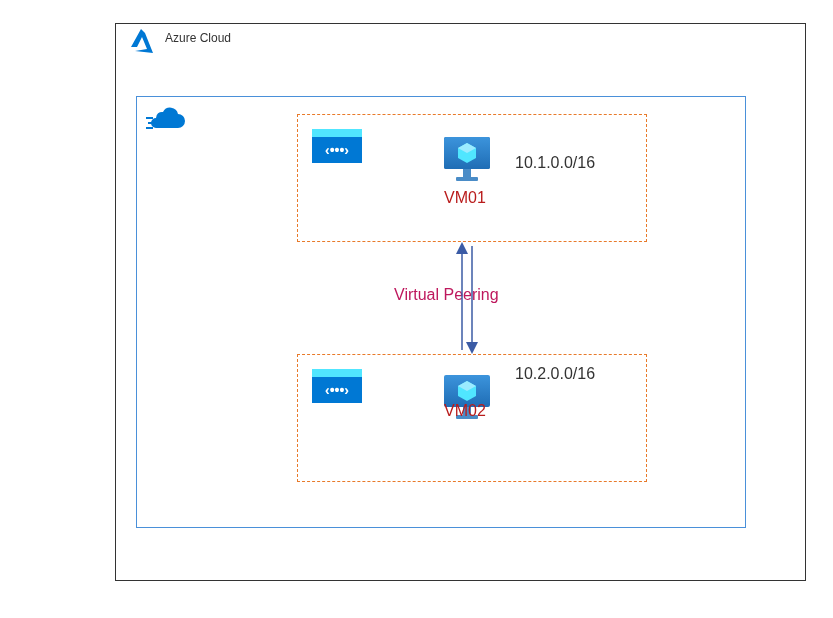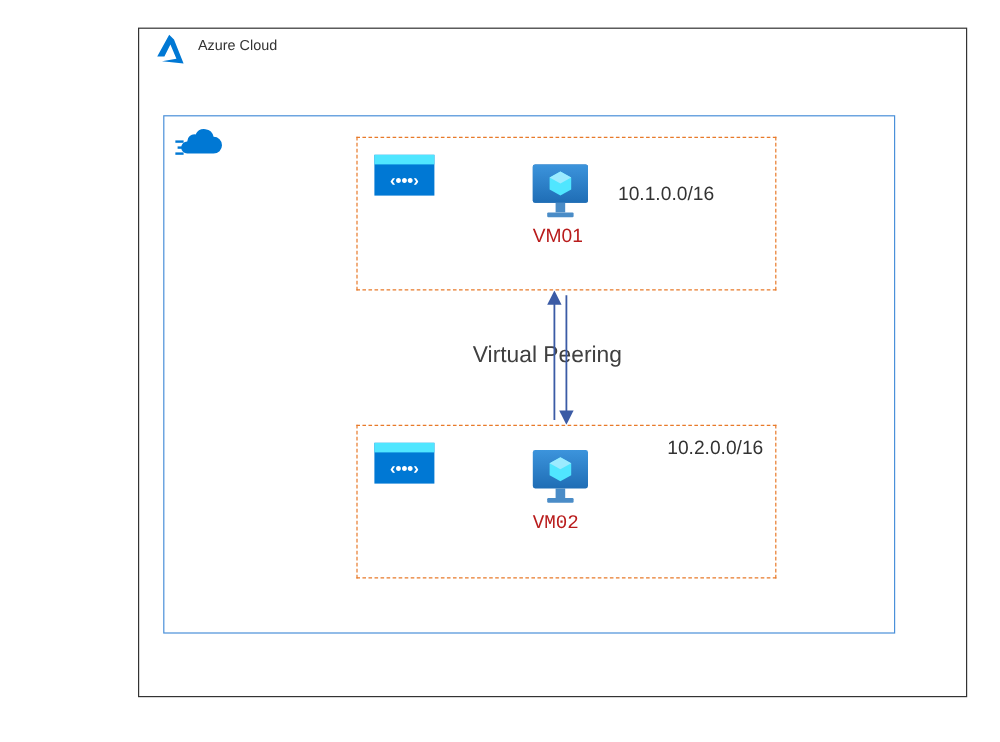"Virtual Peering" .peering-label { color: #404040 -> #be185d; font-size: 19px -> 16px }
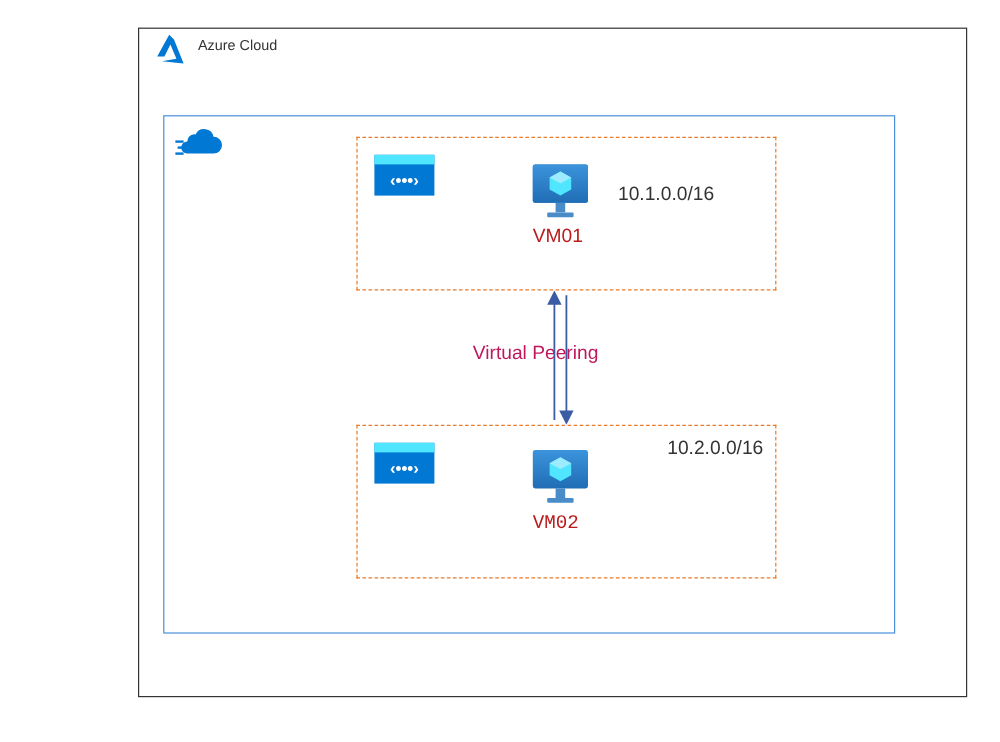"10.2.0.0/16" .cidr-2 { margin-left: 41px -> none }
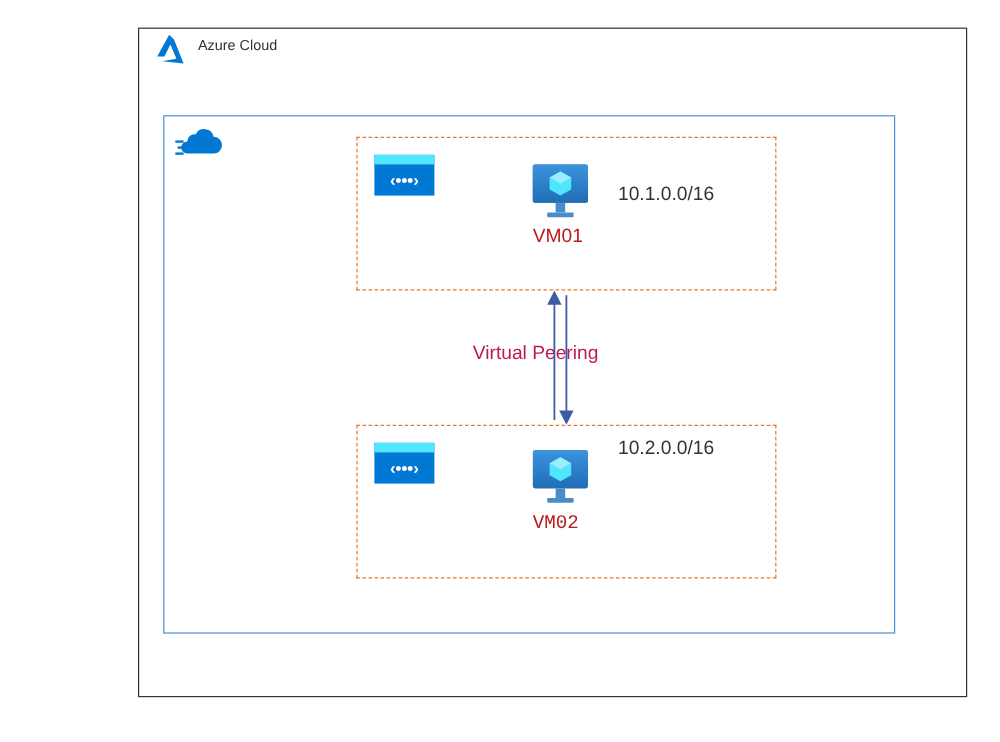"VM02" .vm-label-2 { font-family: Liberation Mono, monospace -> none; top: 427px -> 402px }
